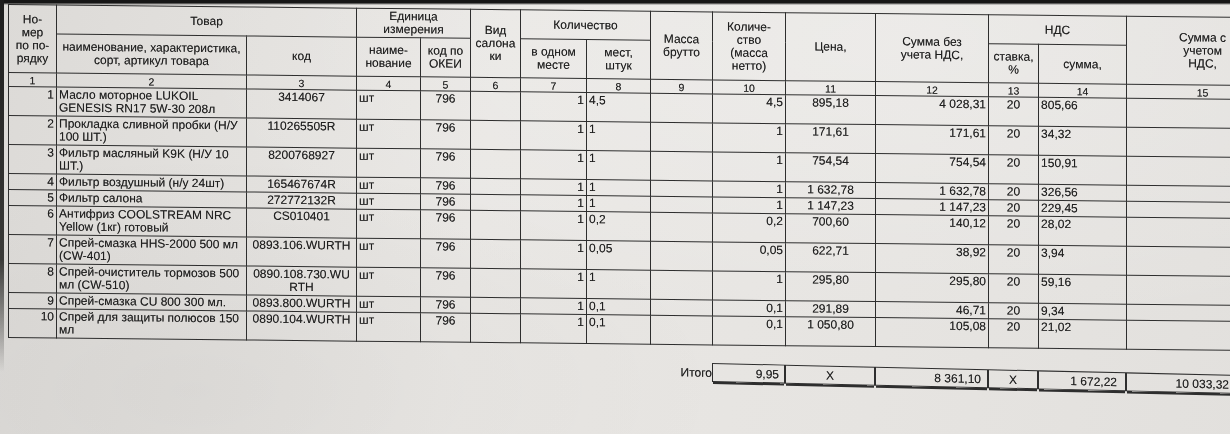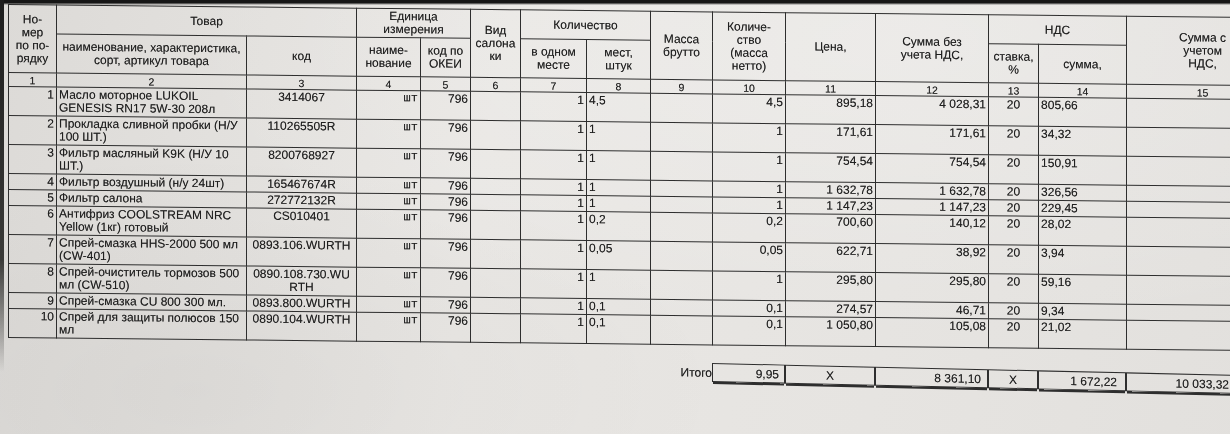"шт" .c-unit { font-family: Liberation Mono, monospace -> none; text-align: right -> left }
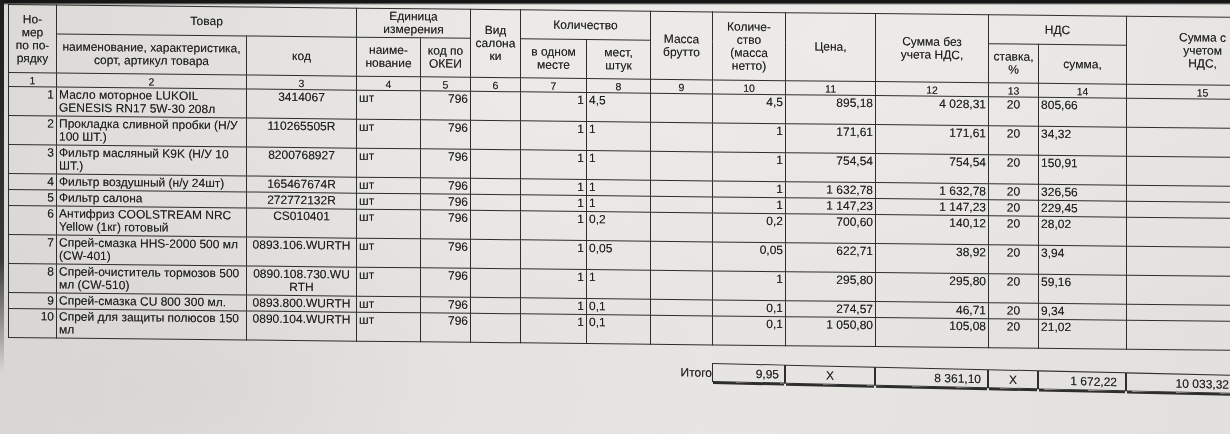"796" .c-okei { text-align: right -> center }
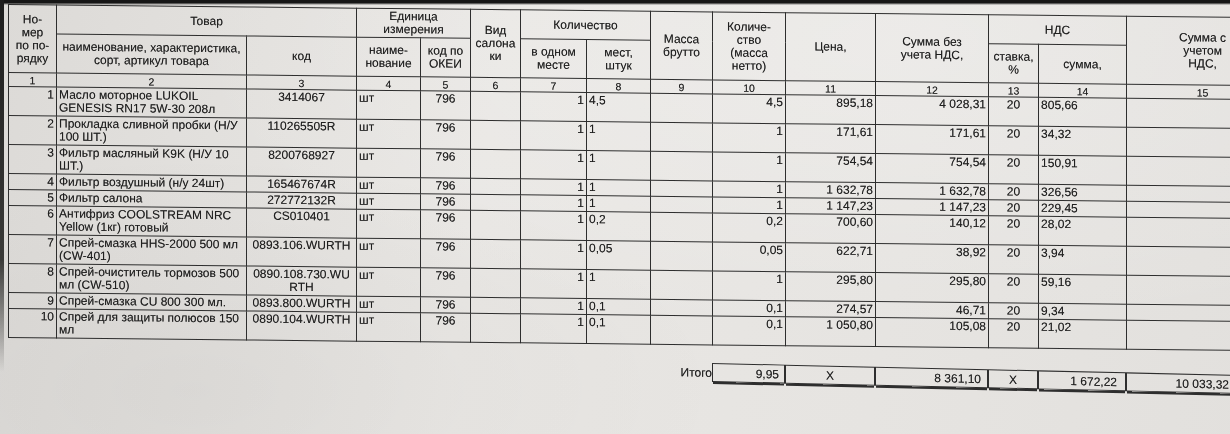"895,18" .c-price { text-align: right -> center }
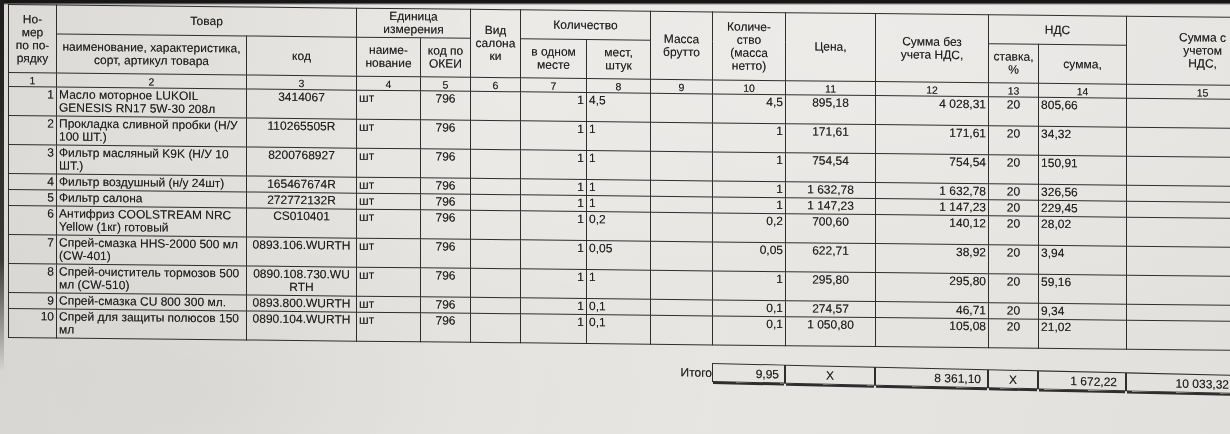"274,57" td.c-price { text: 274,57 -> 291,89 }
